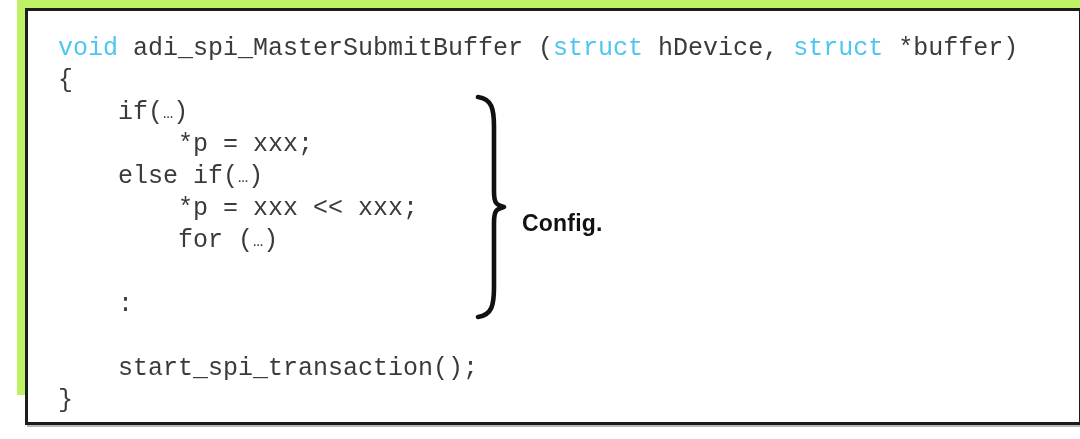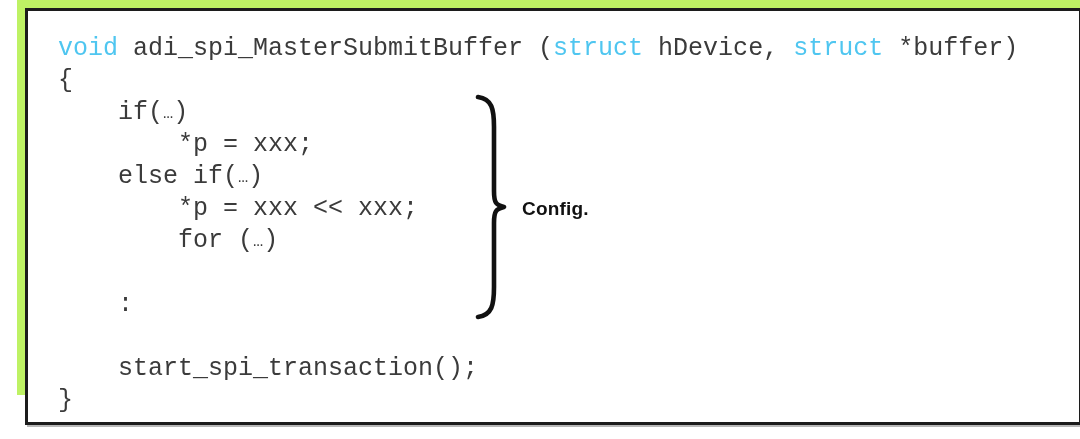"Config." #config-label { font-size: 19px -> 23px; top: 2px -> 16px }
